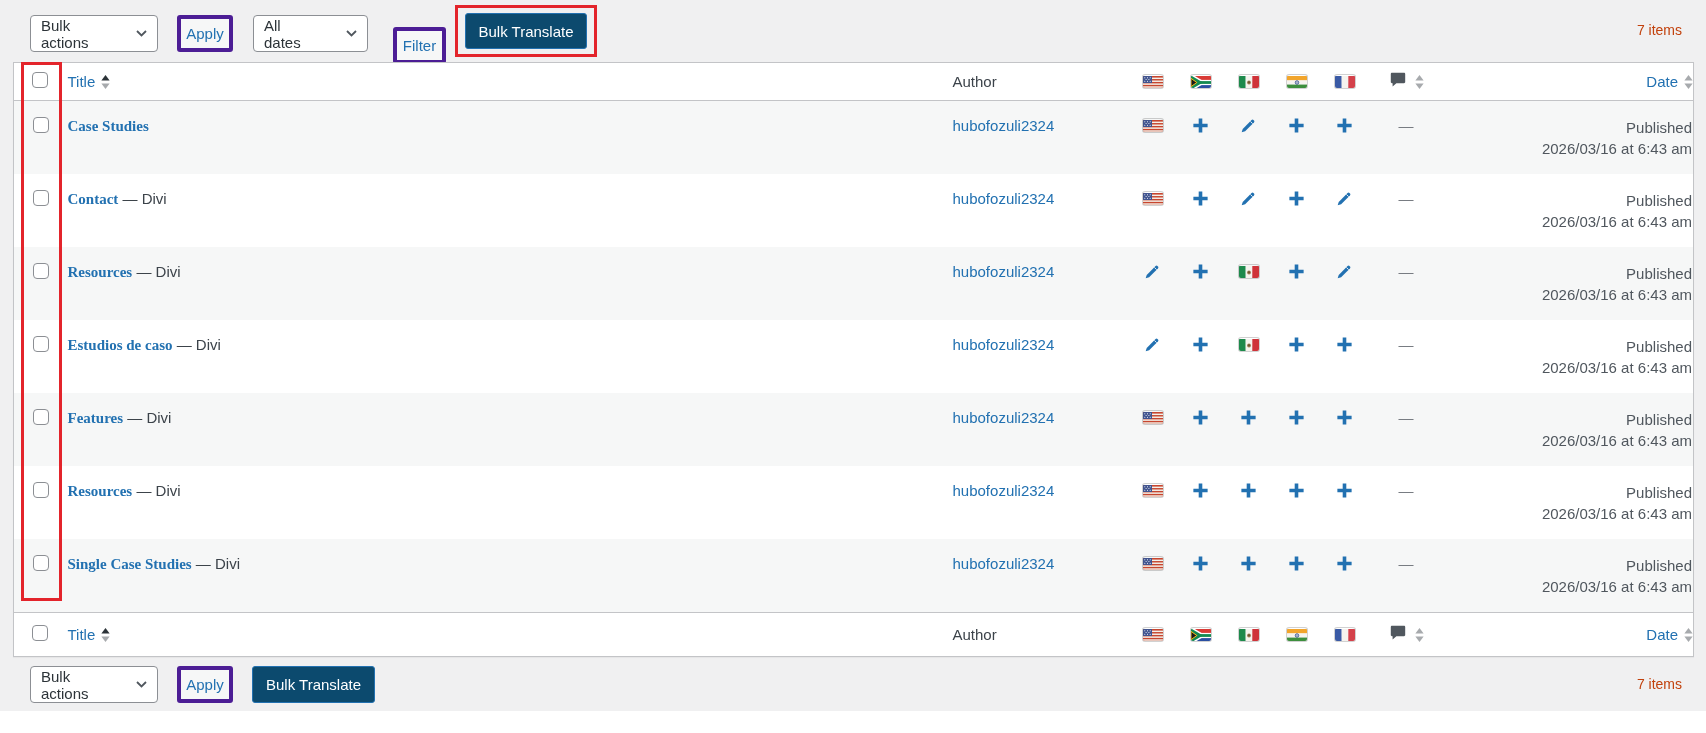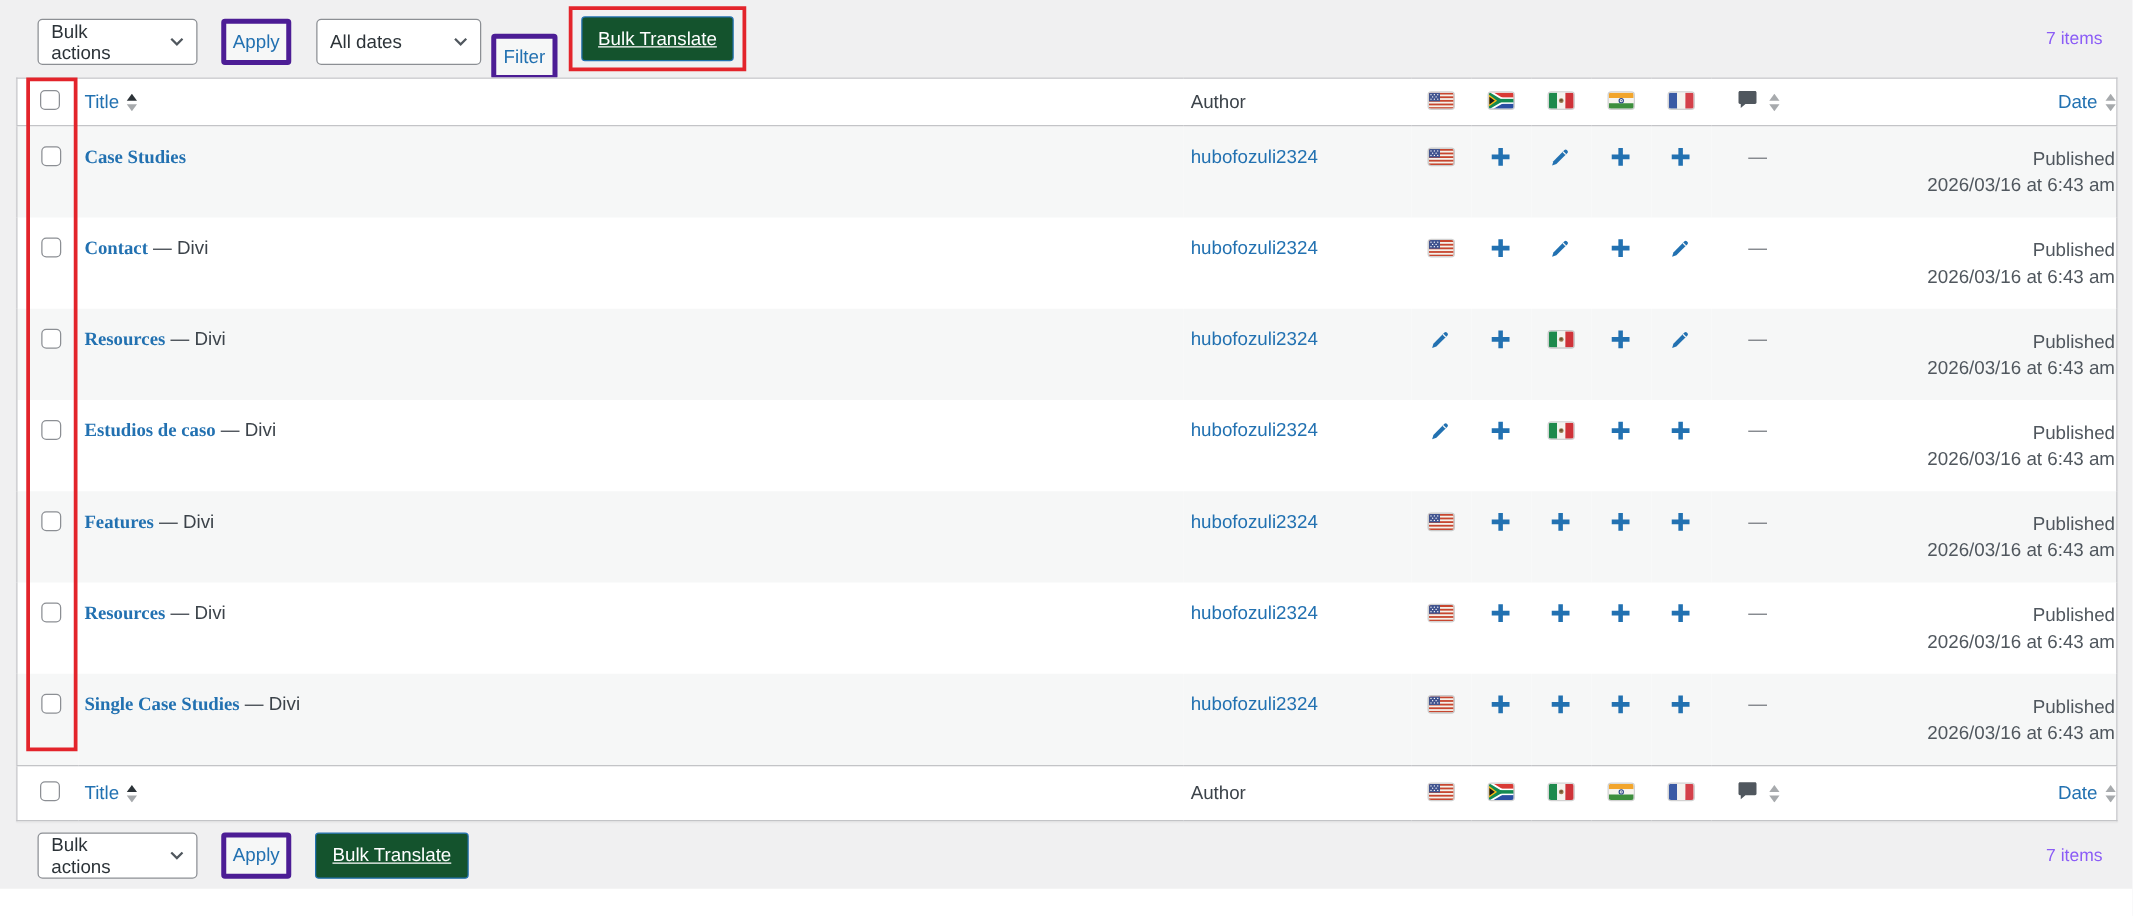"All dates" div.ctl { width: 132px -> 115px }
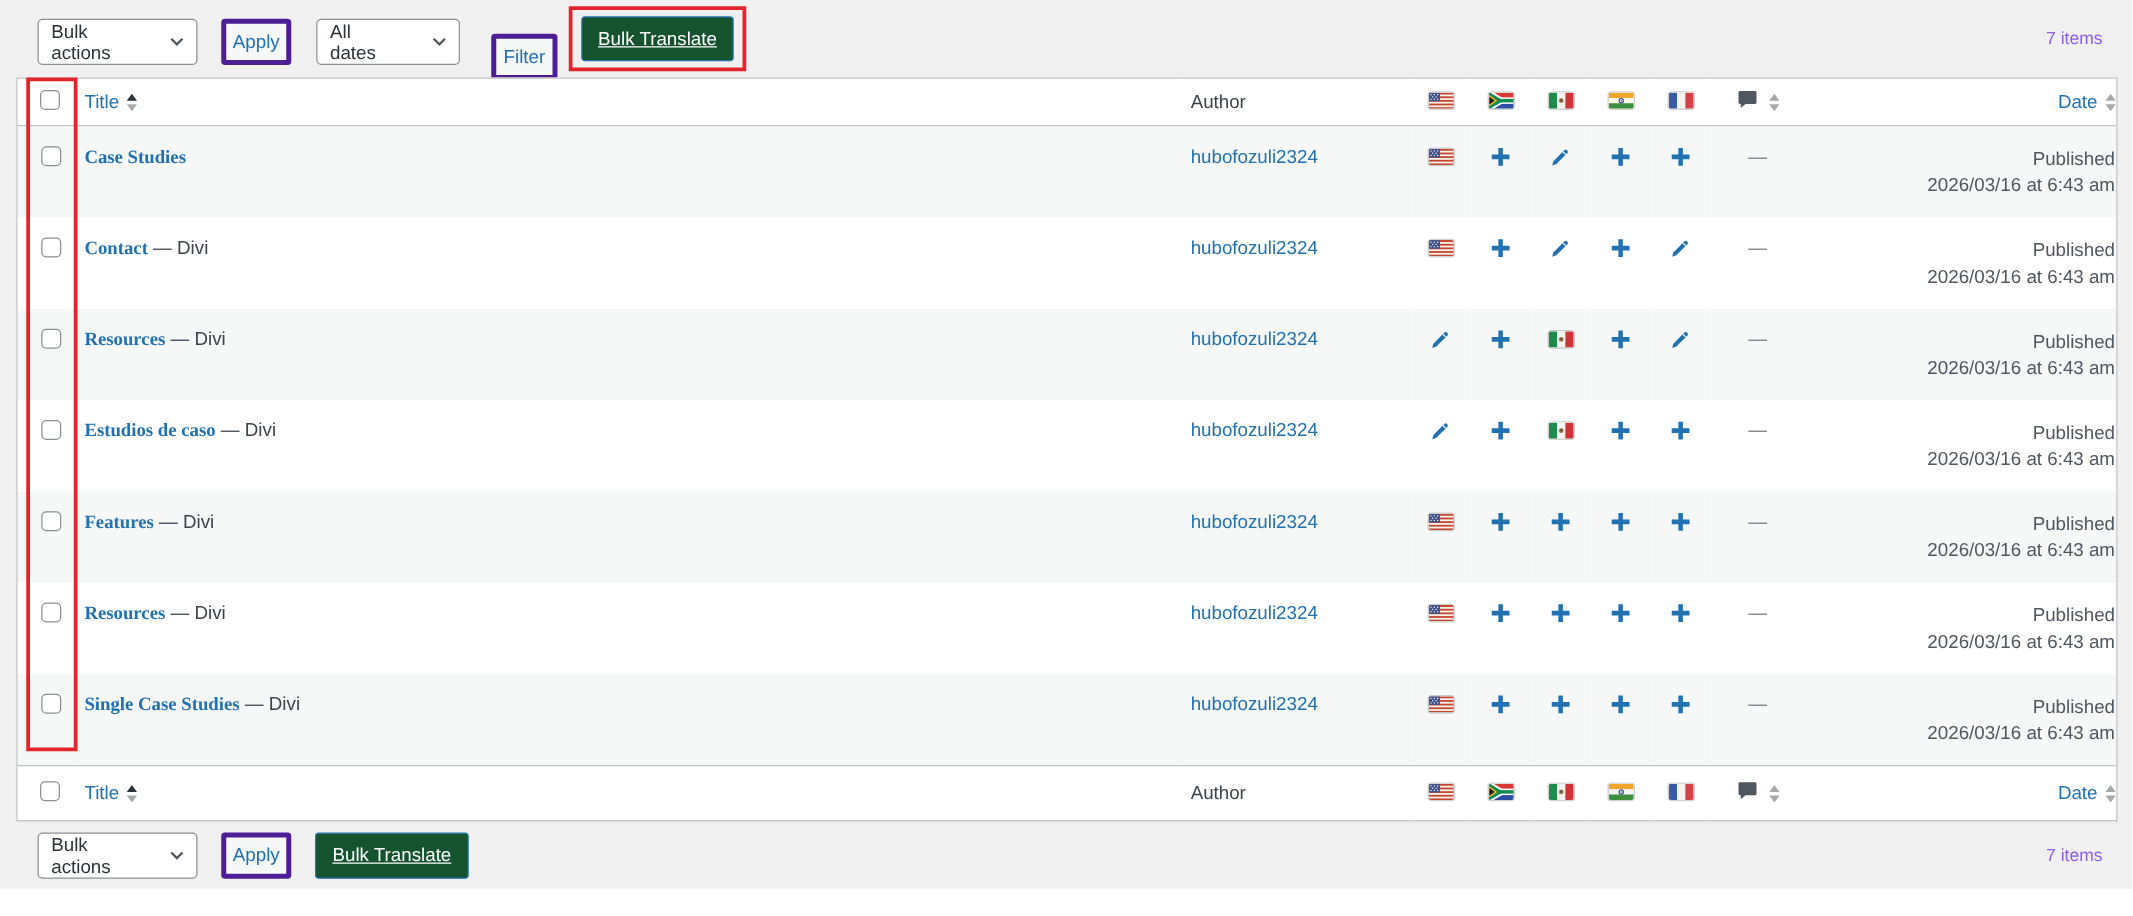"Bulk Translate" .btn-primary { background: #14532d -> #0c4a6e; text-decoration: underline -> none }
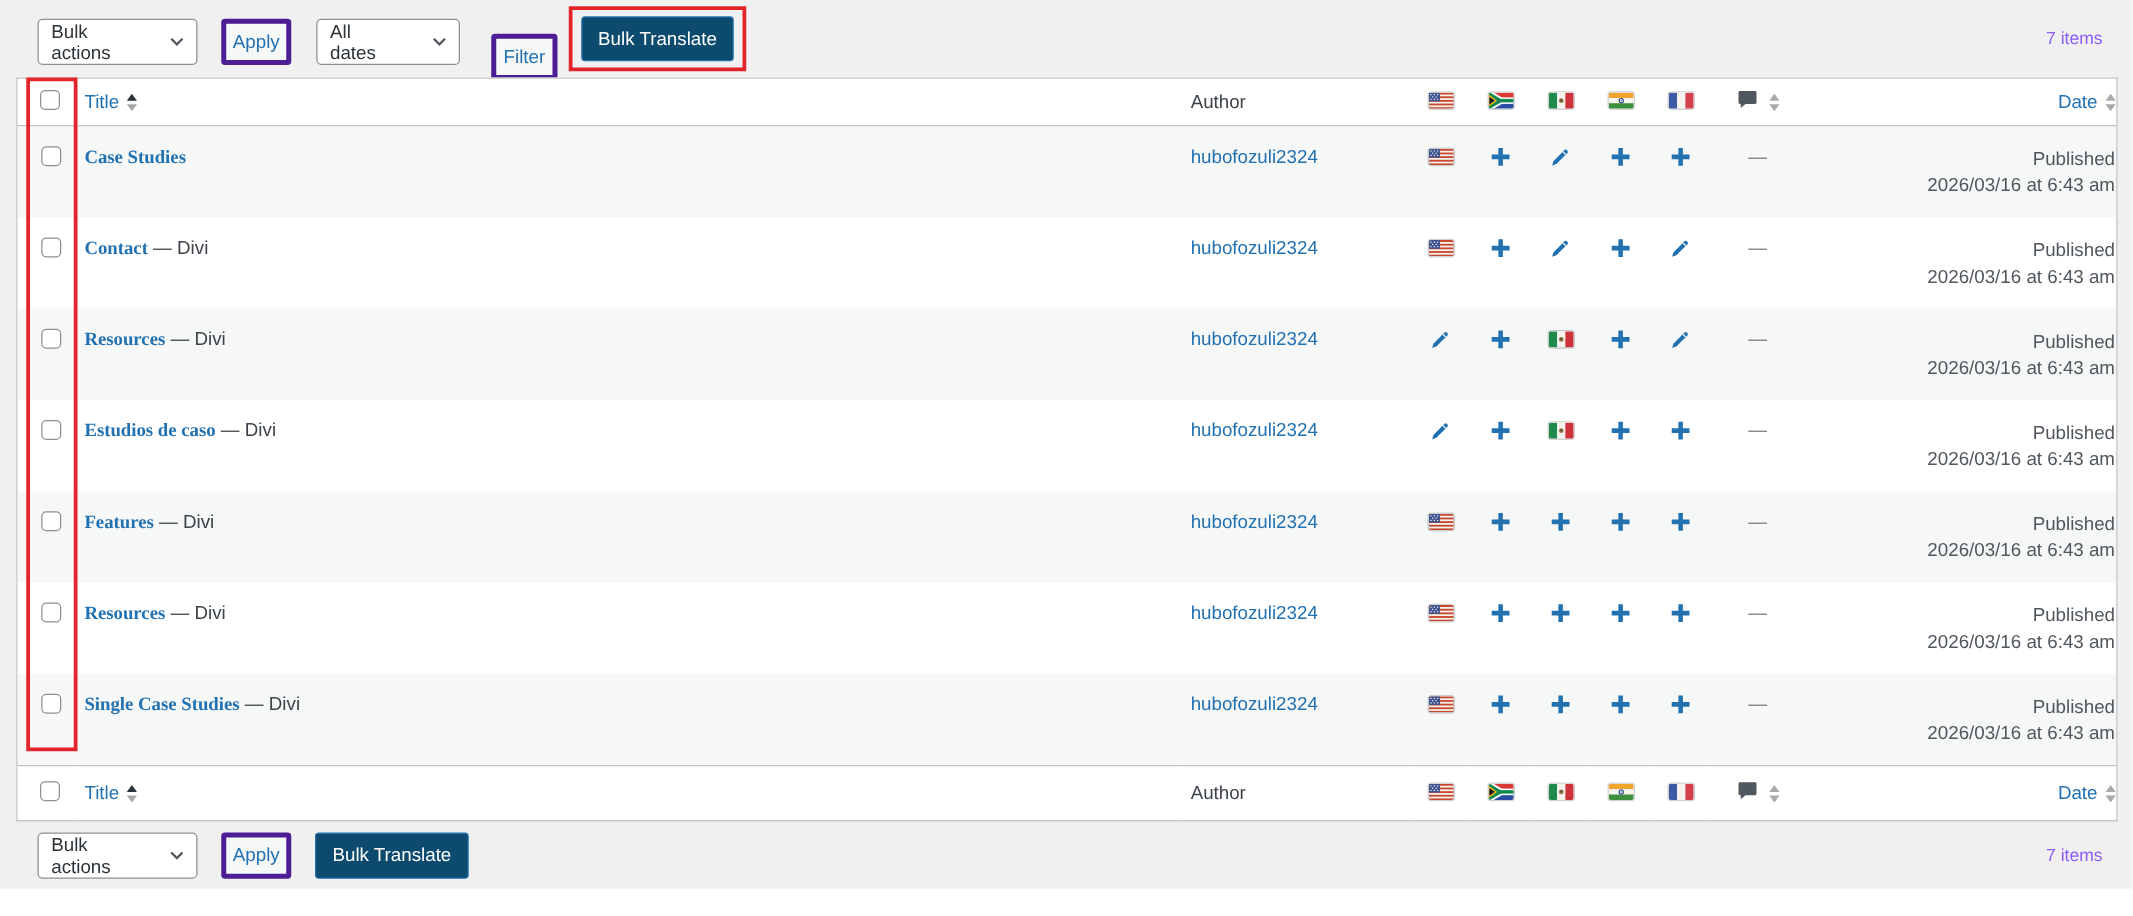"7 items" .items-count { color: #8b5cf6 -> #c2410c }
